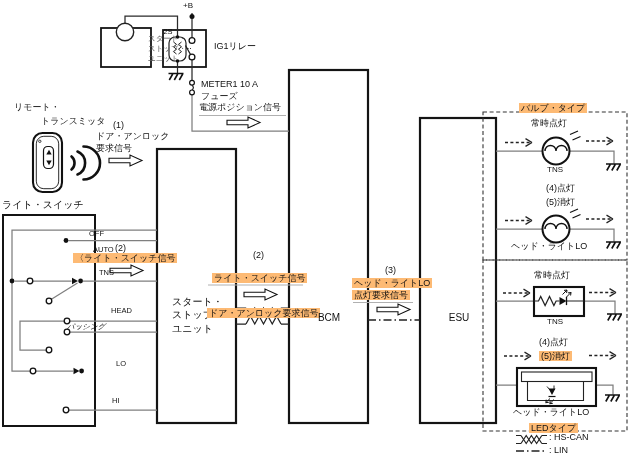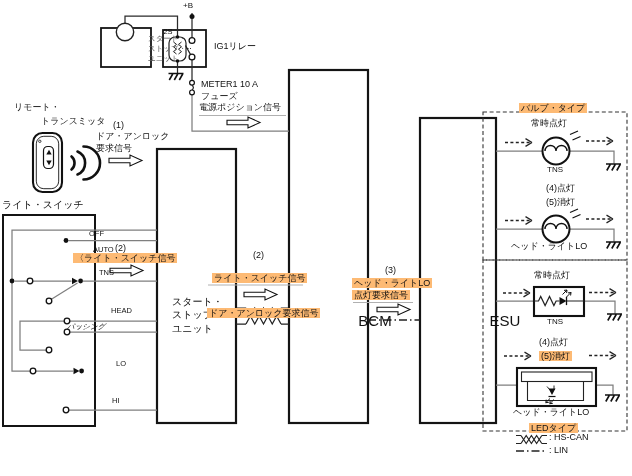"BCM" .lg { font-size: 15px -> 10px; margin-left: 46px -> none }
